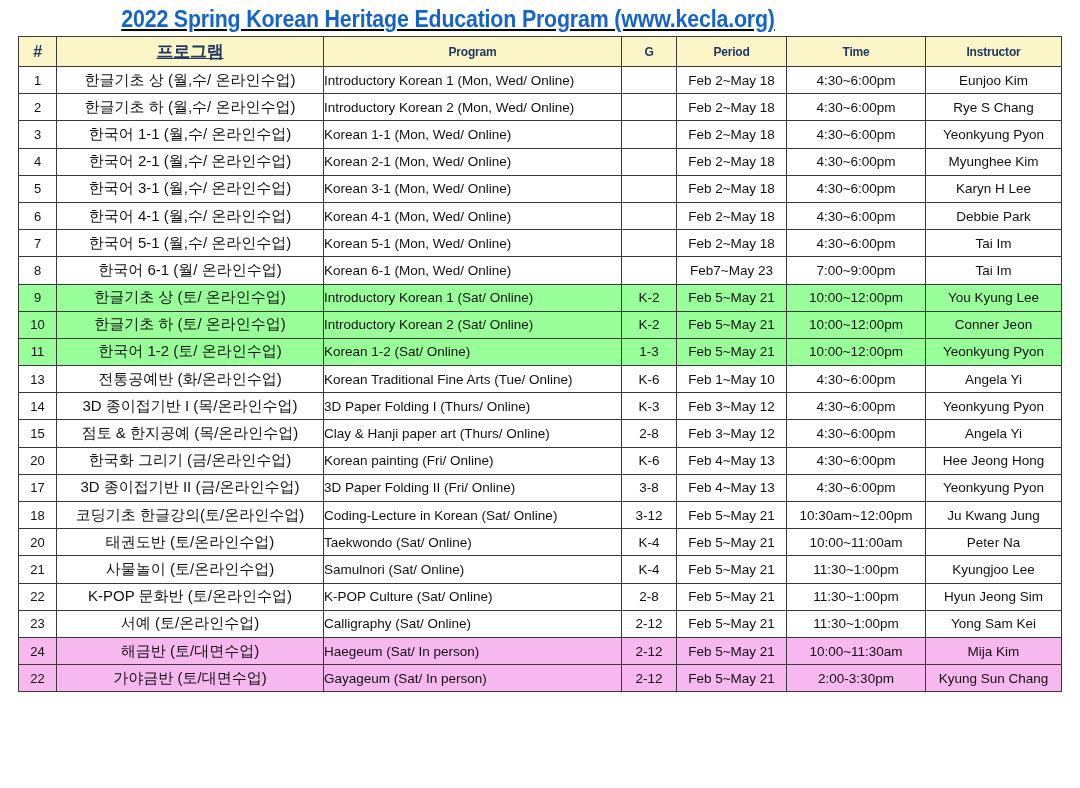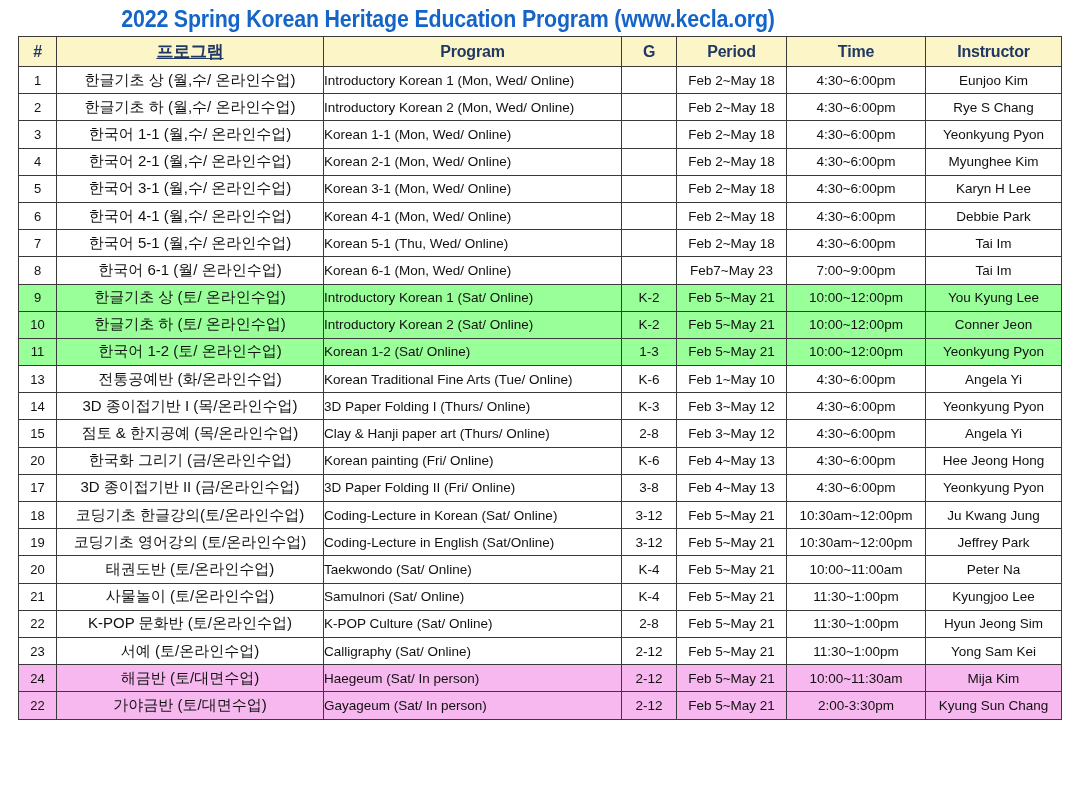"2022 Spring Korean Heritage Education" .page { text-decoration: none -> underline }
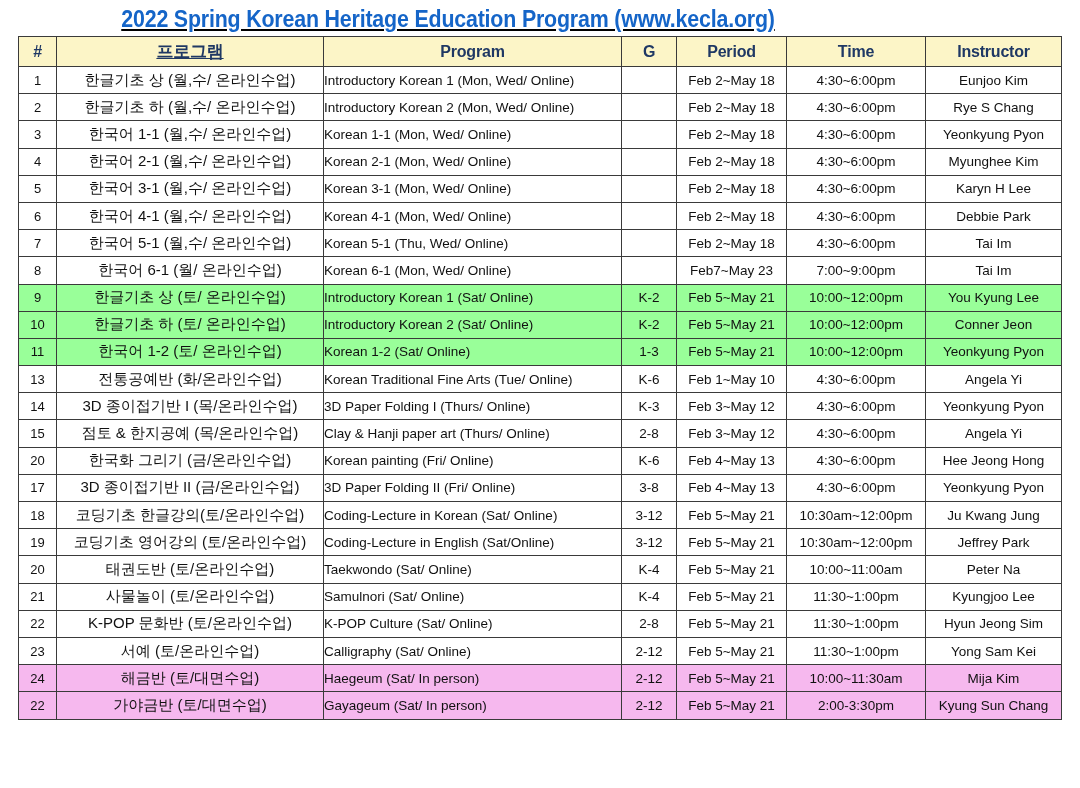"Program" thead th { font-size: 16px -> 12px }
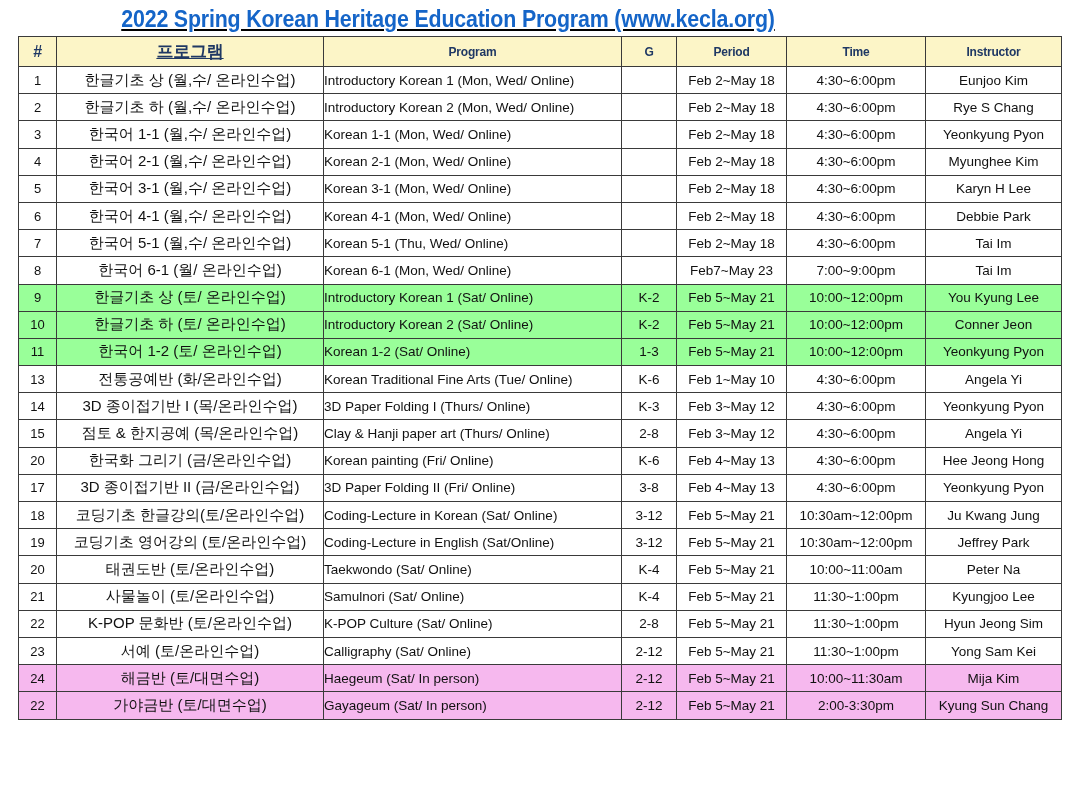"Korean 5-1 (Thu, Wed/ Online)" td.c-eng { text: Thu -> Mon }
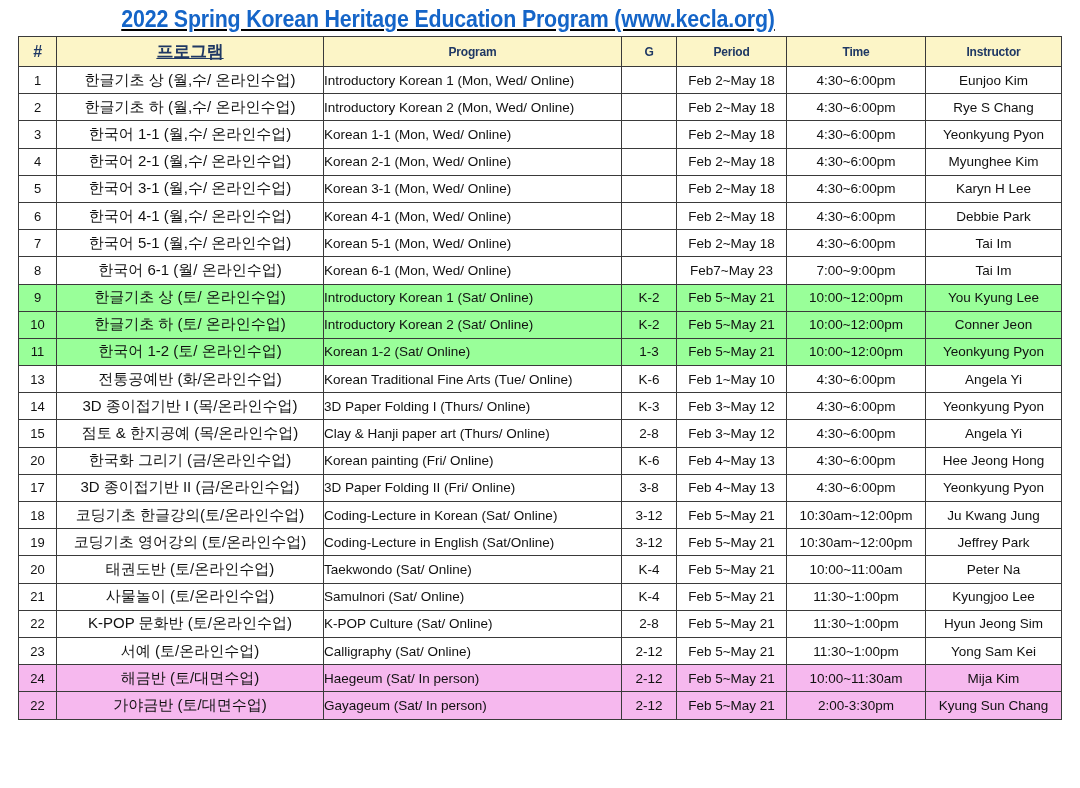"19" tr.row-white { html: <tr> <td>19</td> <td>코딩기초 영어강의 (토/온라인수업)</td> <td>Coding-Lecture in English (Sat/Online)</td> <td>3-12</td> <td>Feb 5~May 21</td> <td>10:30am~12:00pm</td> <td>Jeffrey Park</td> </tr> -> none }
